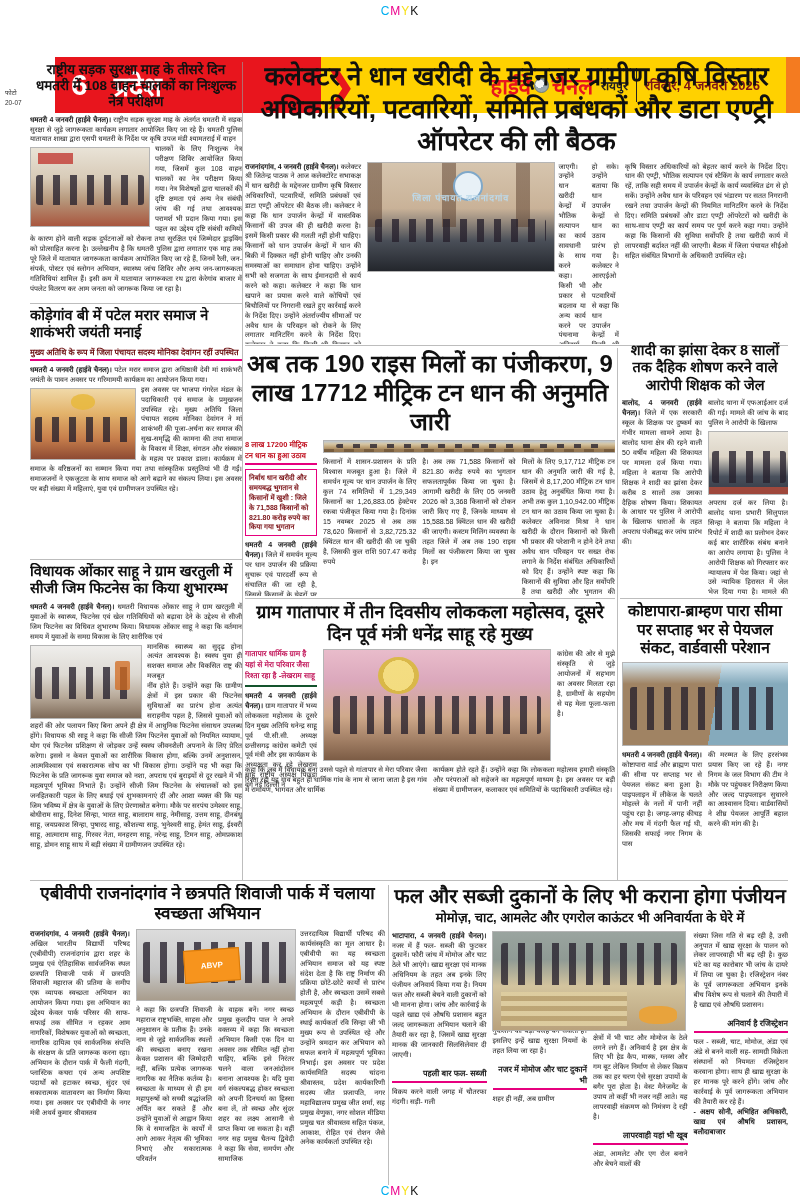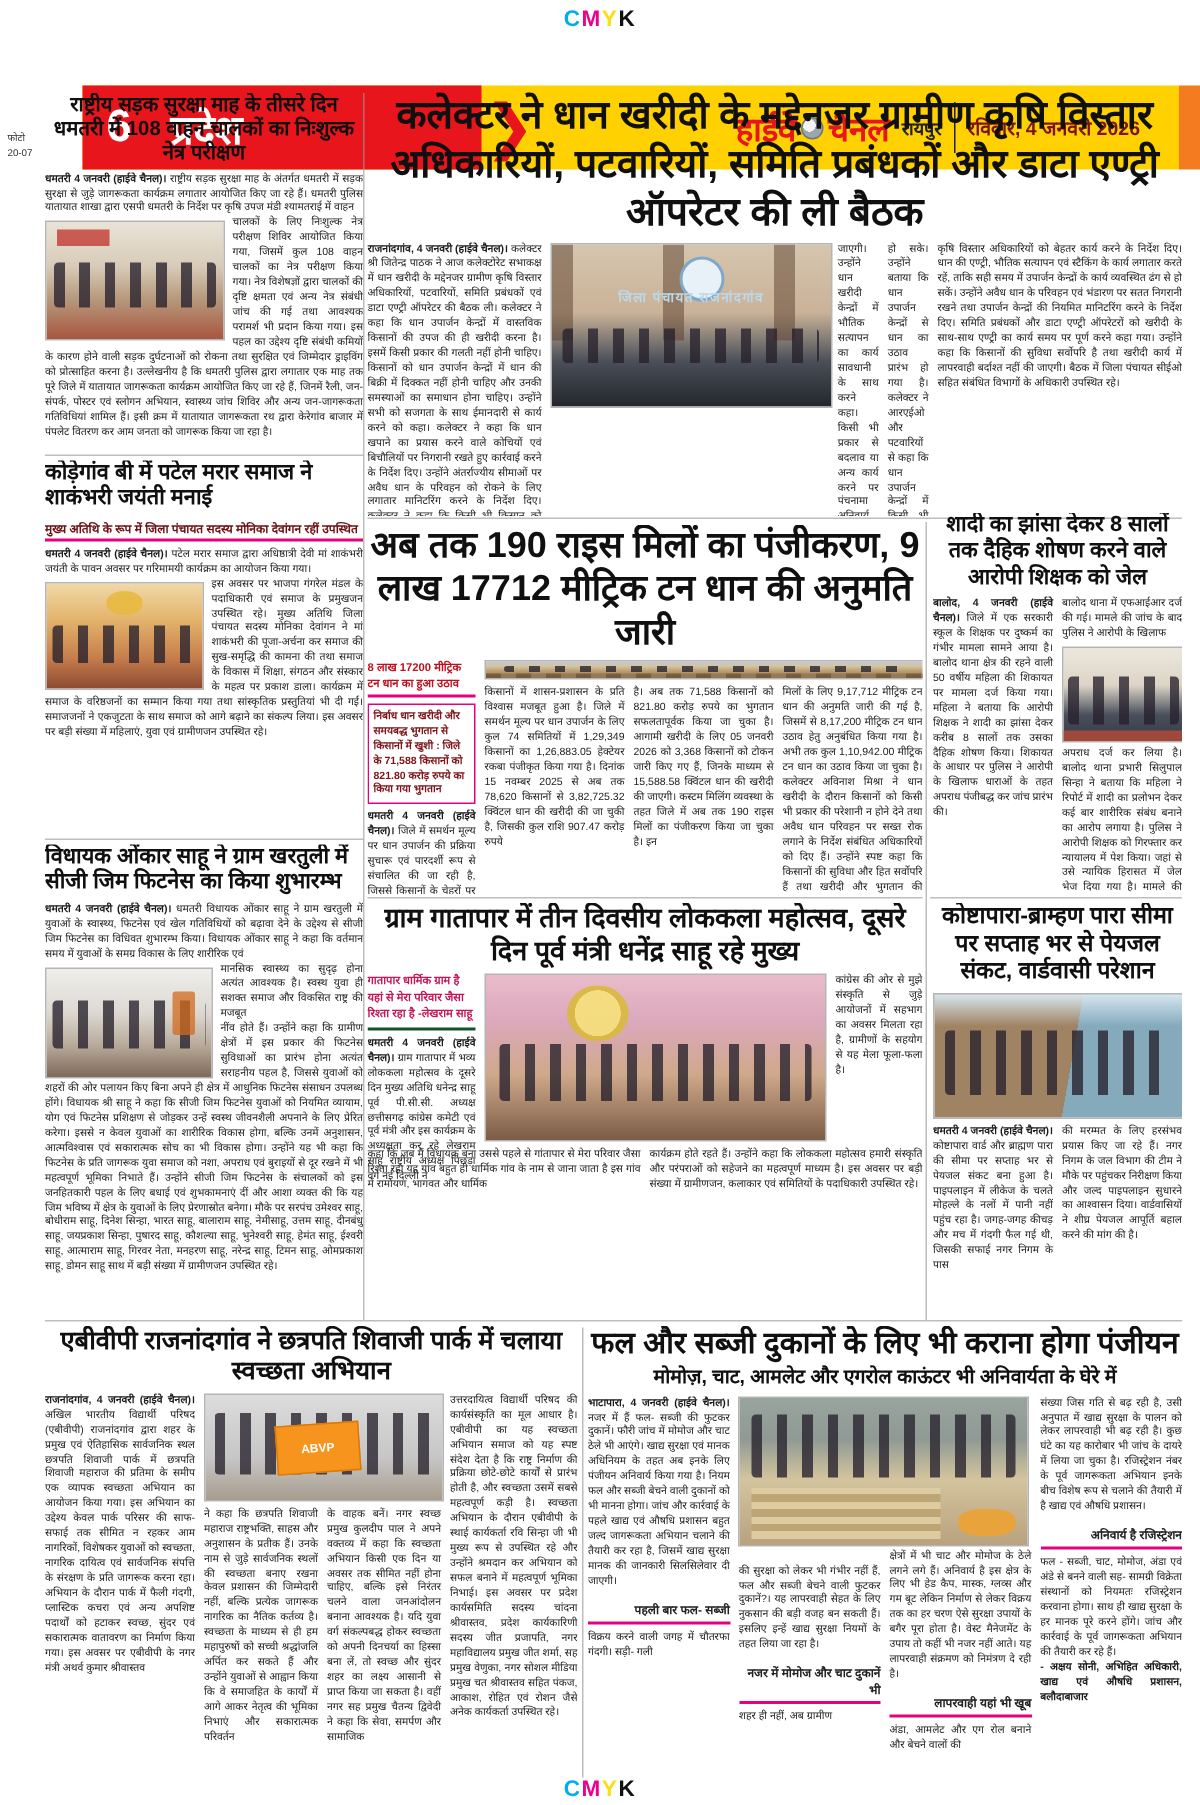"CMYK" .cmyk { font-size: 15px -> 12px; font-weight: 700 -> 400 }
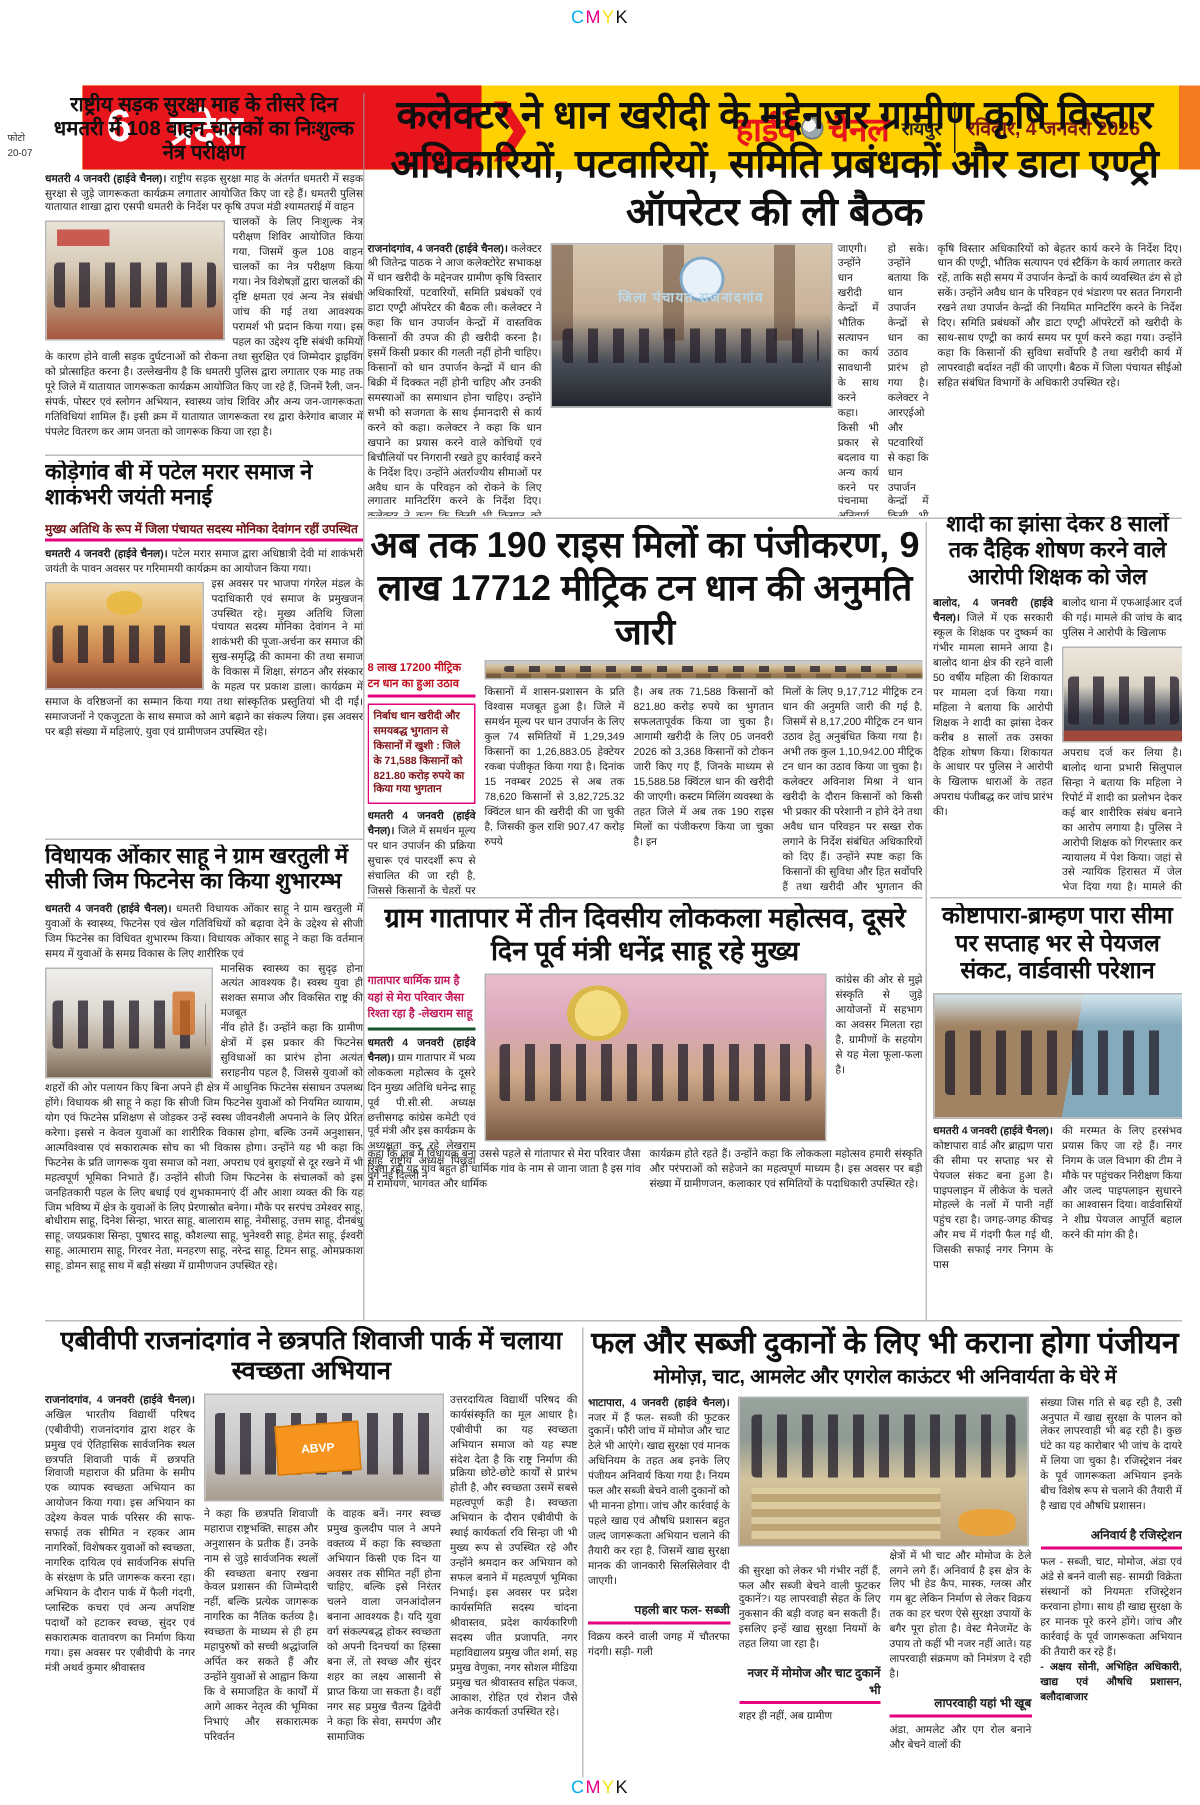"नजर में मोमोज और चाट" div.col { padding-top: 112px -> 66px }
